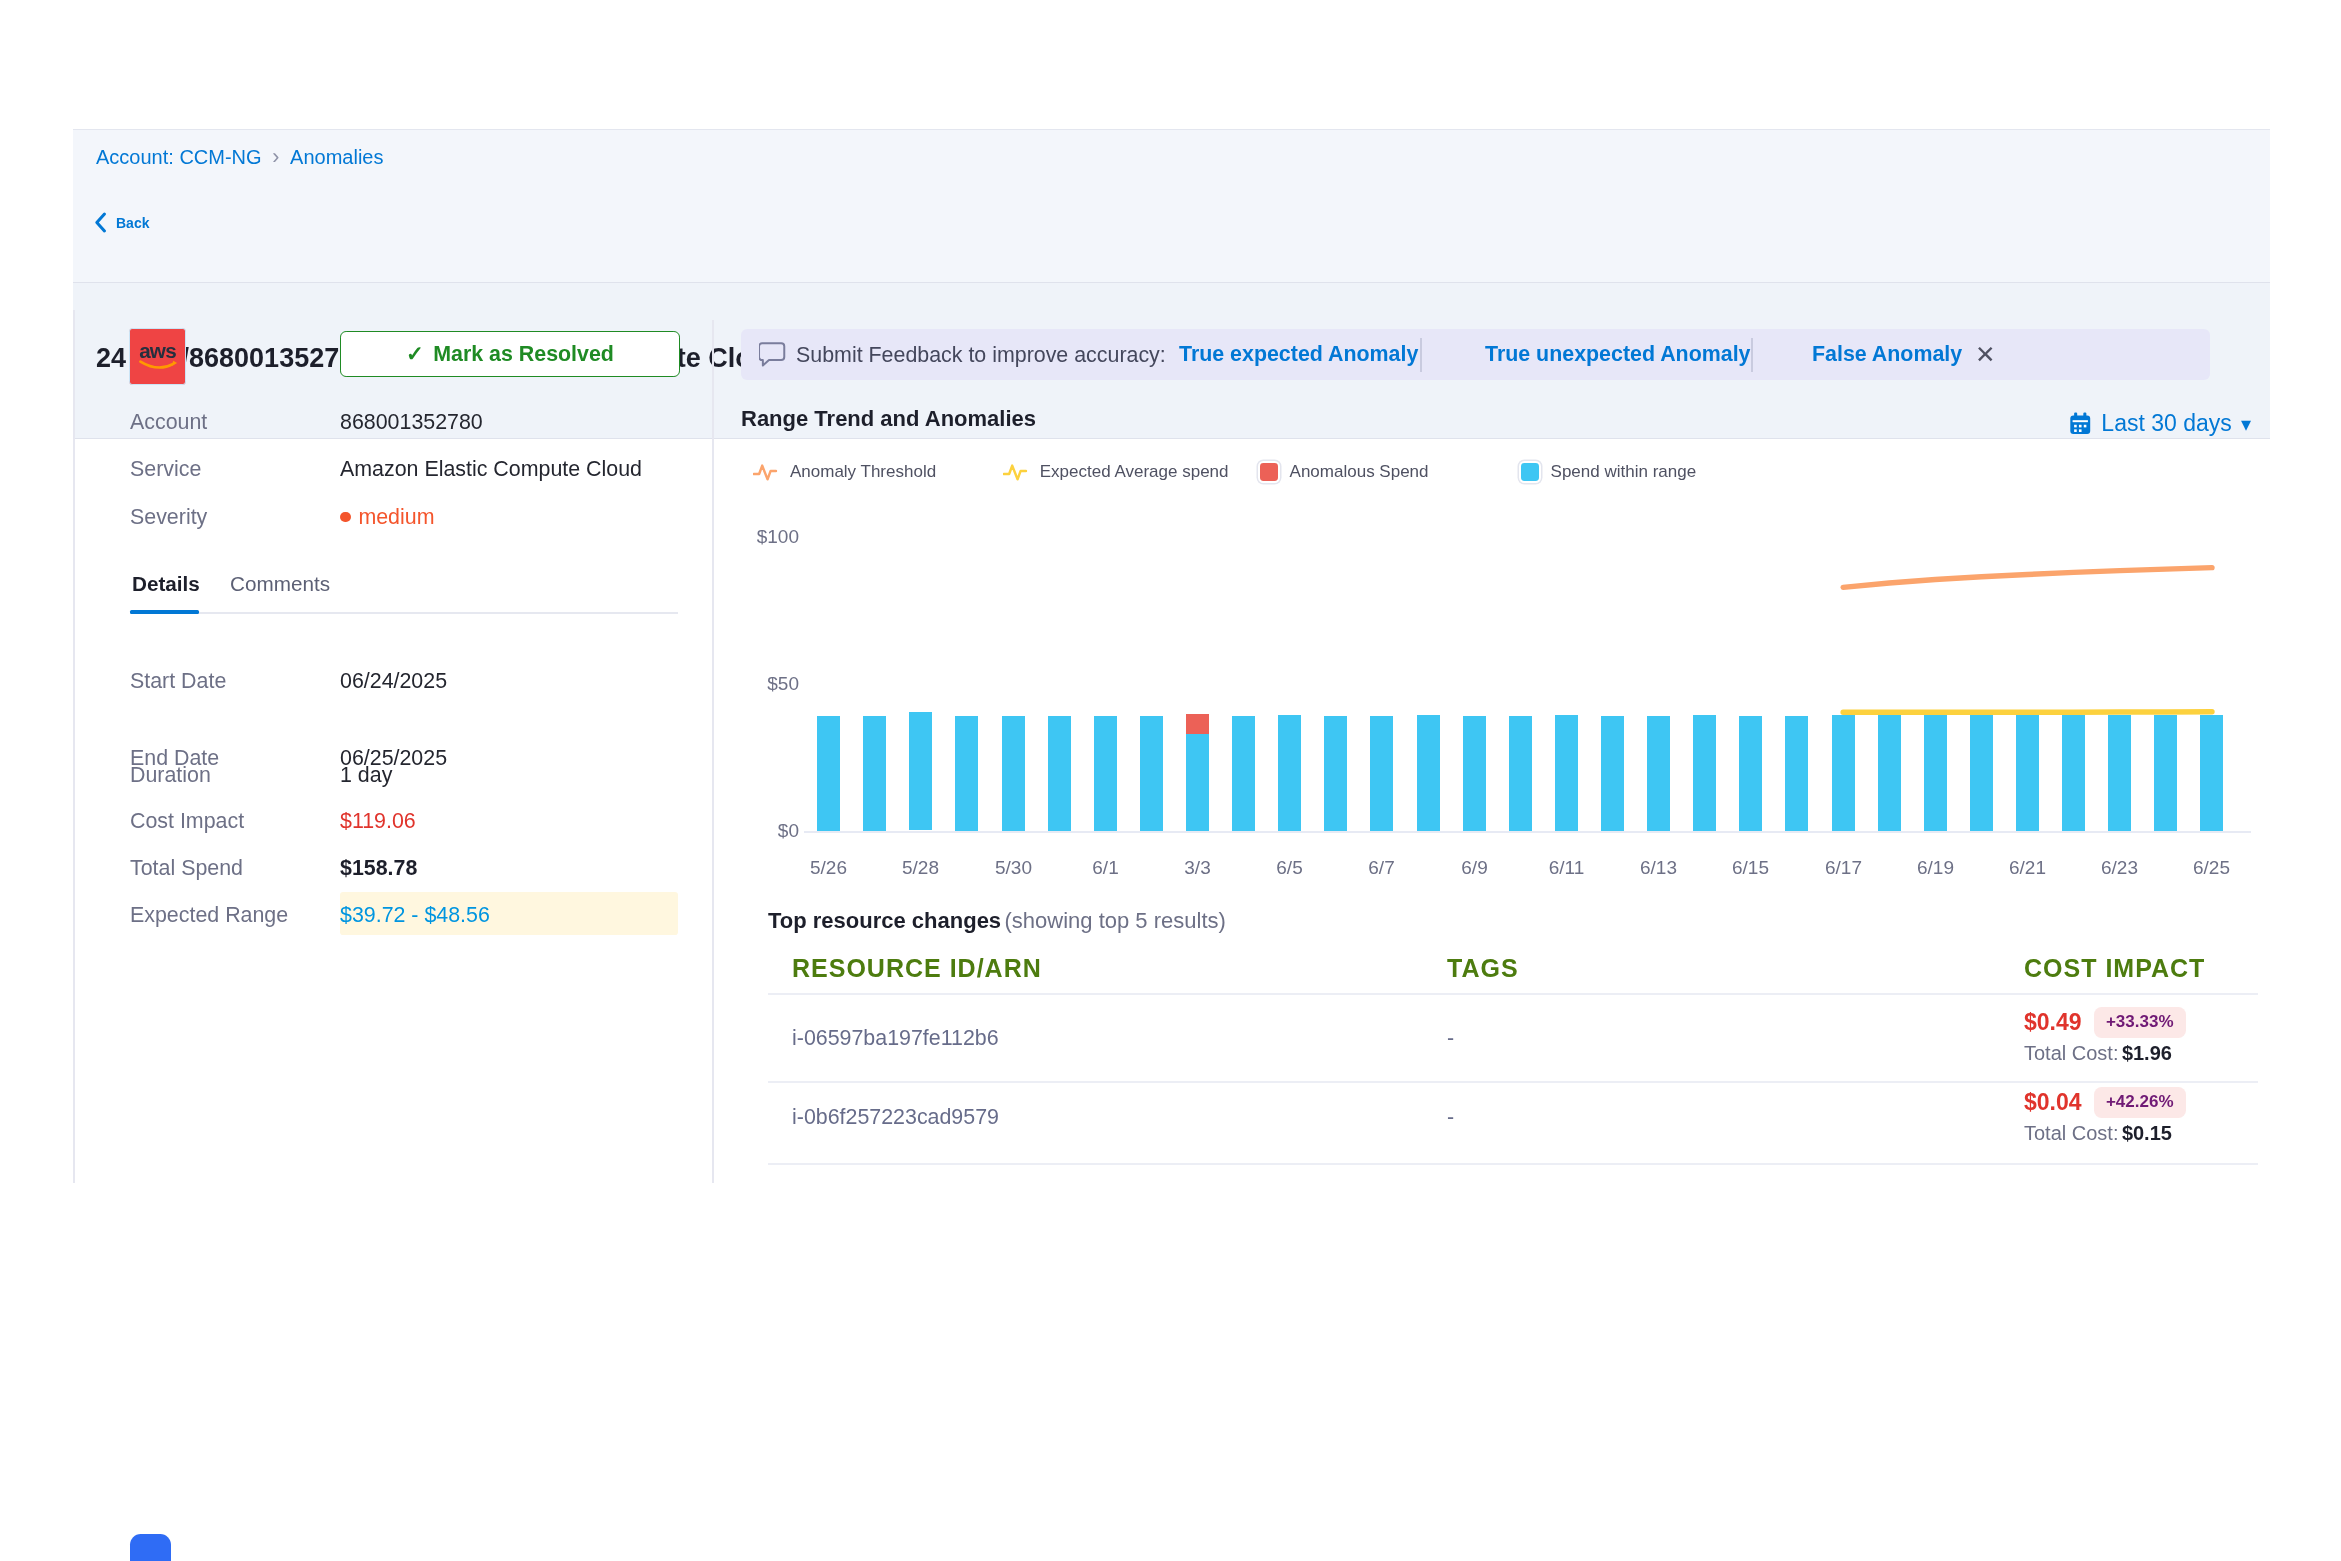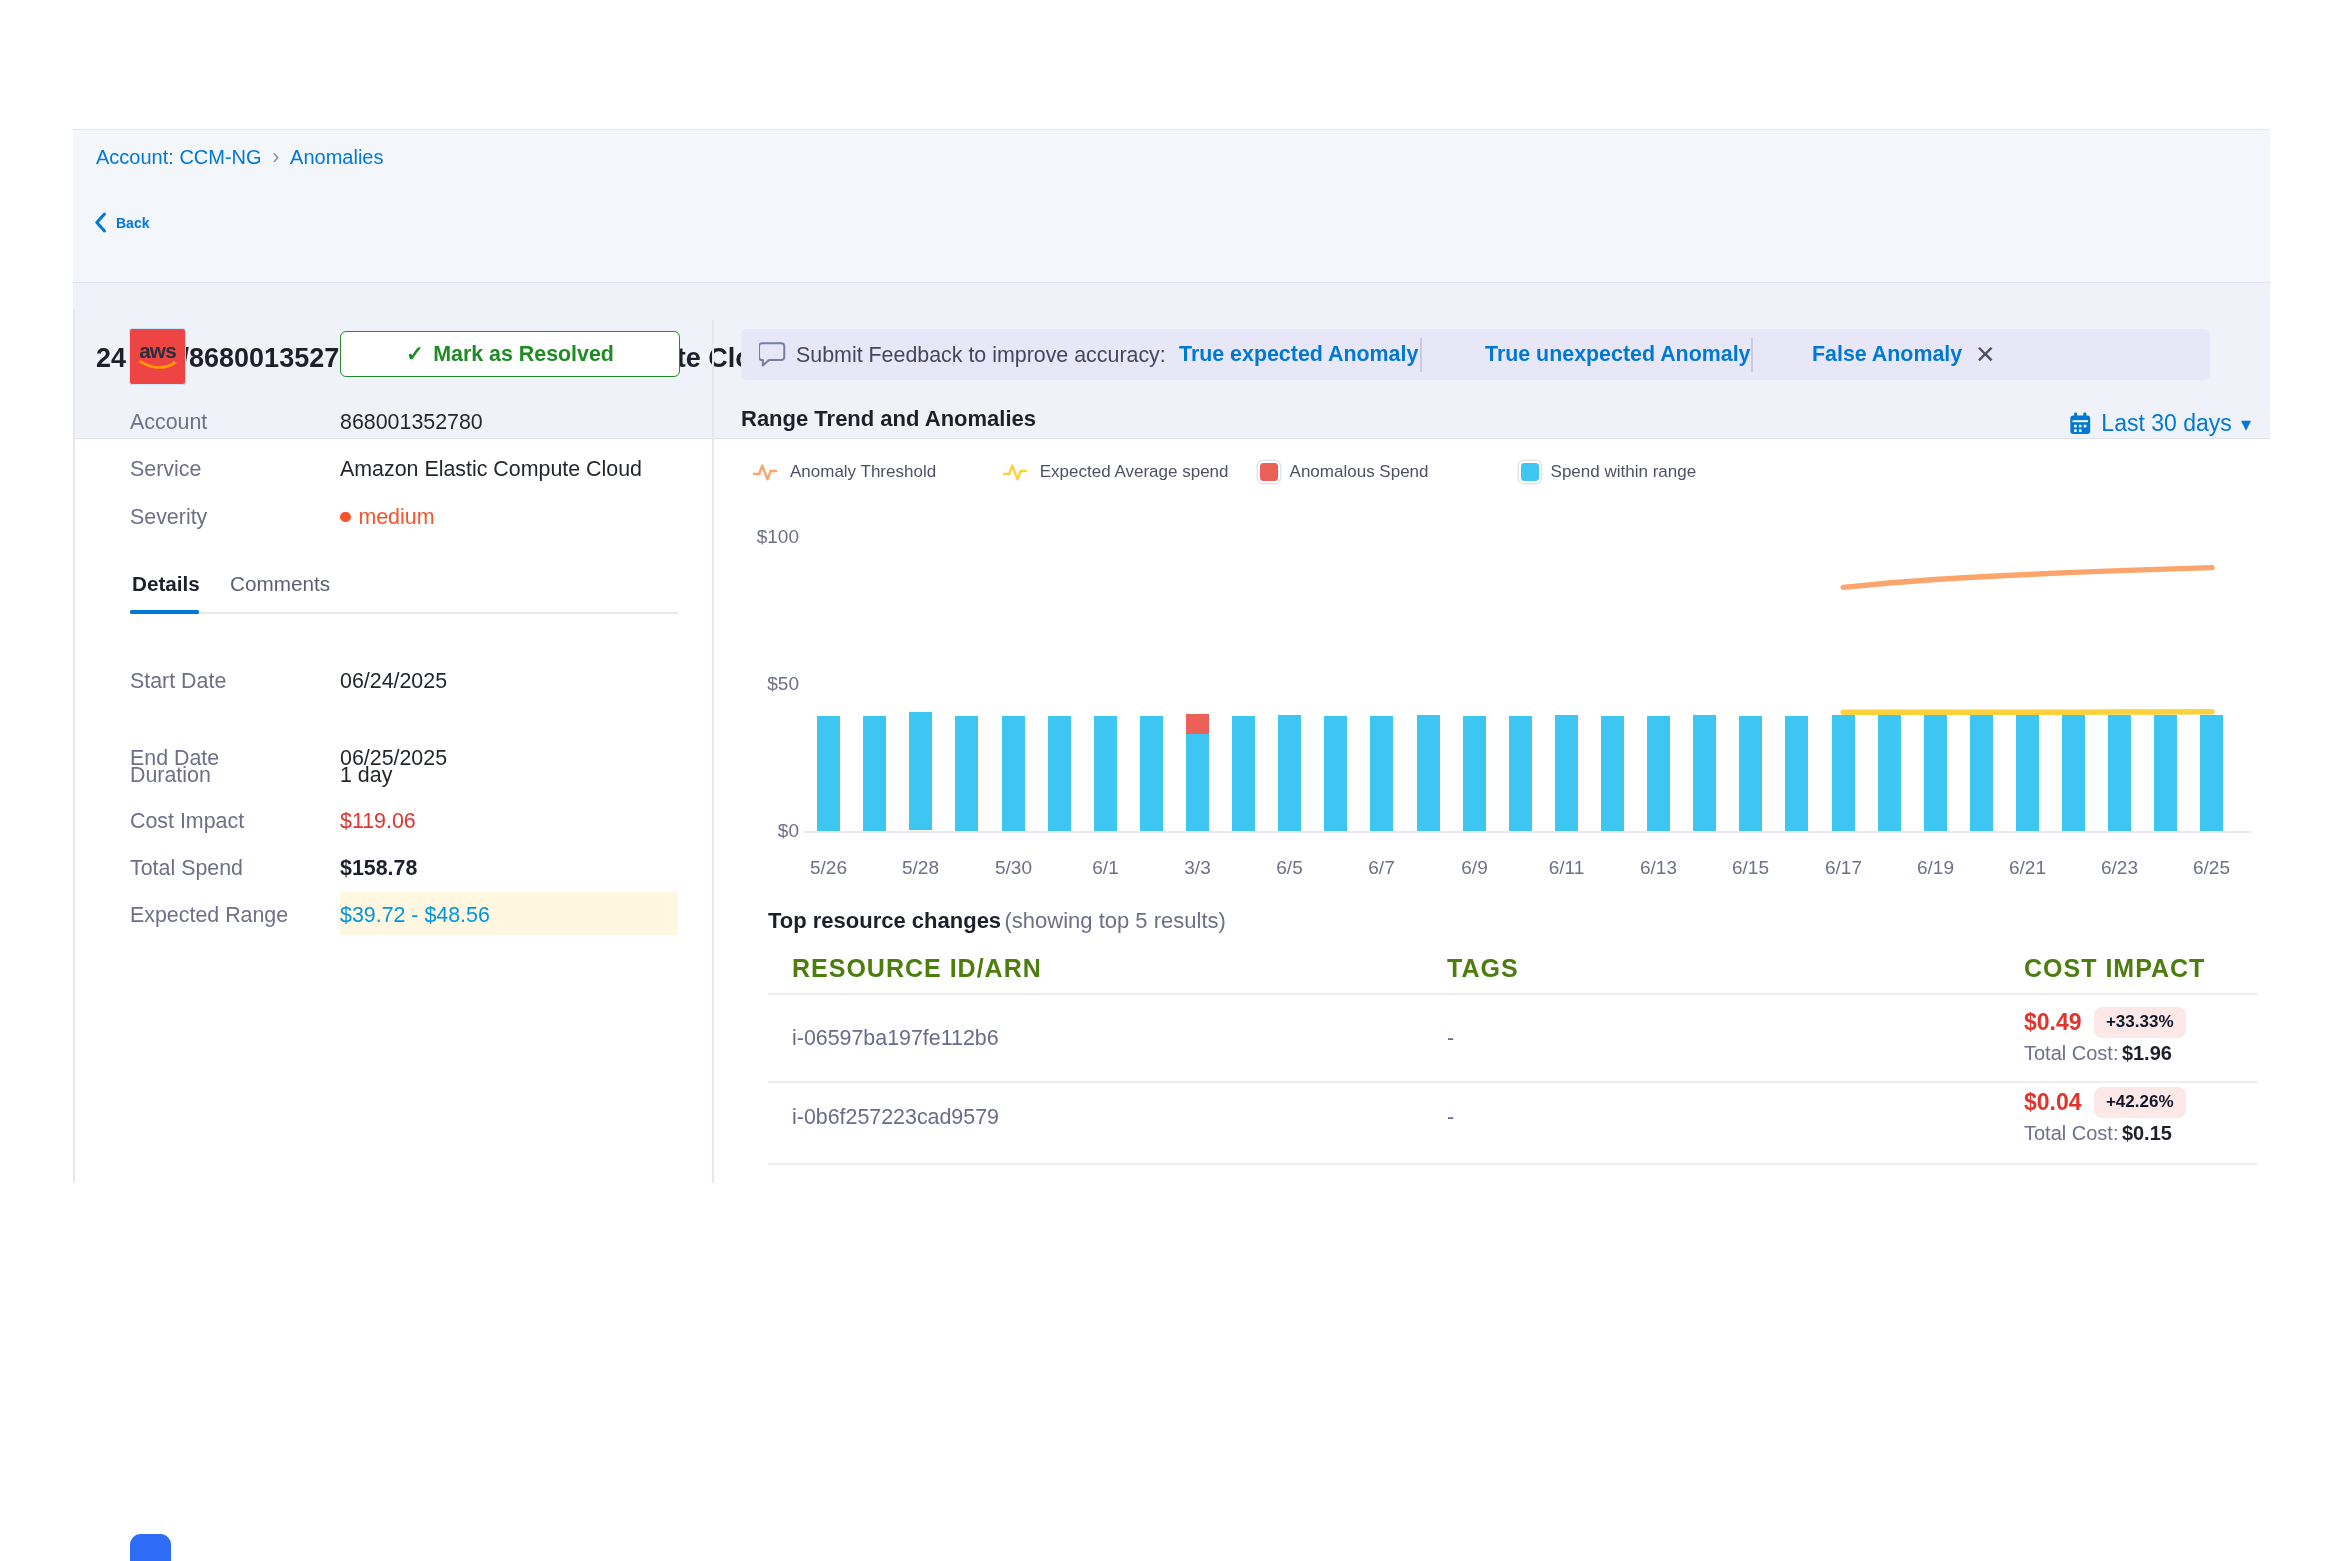"+33.33%" .impact-badge { color: #0f172a -> #701a75 }
